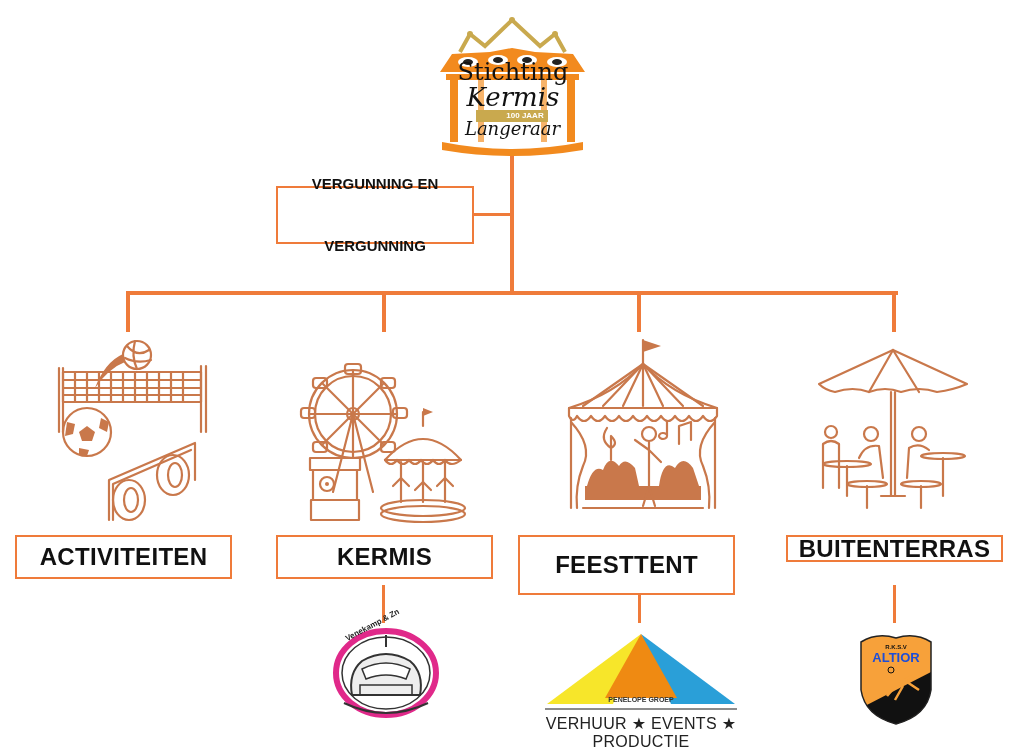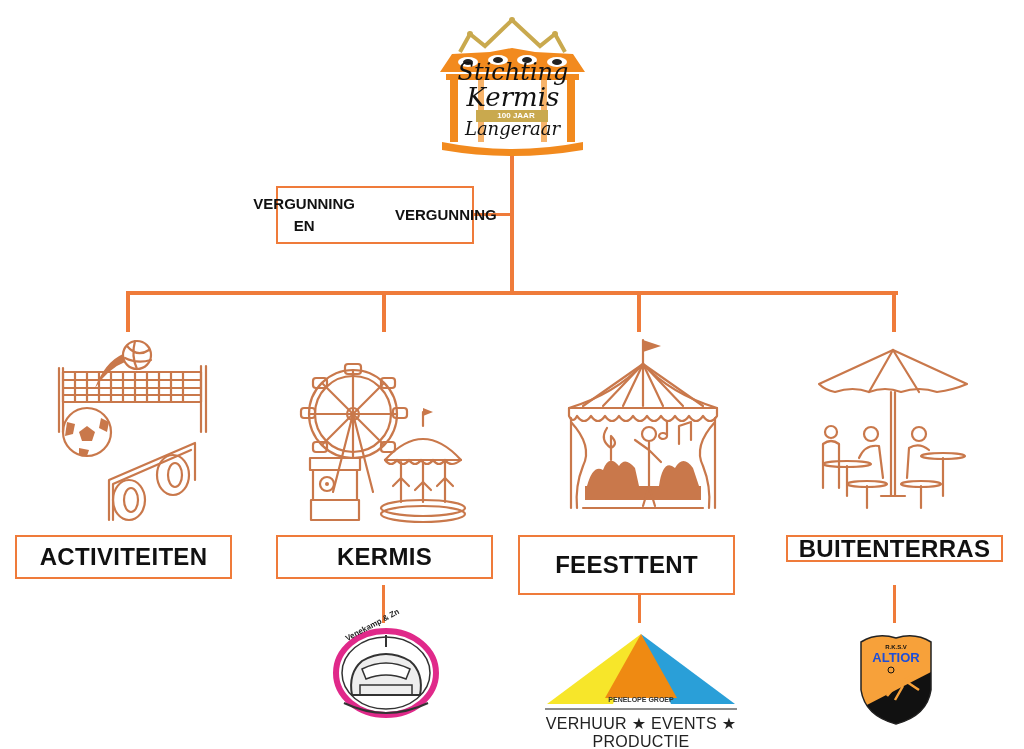"Stichting" div.abs { font-style: italic -> none }
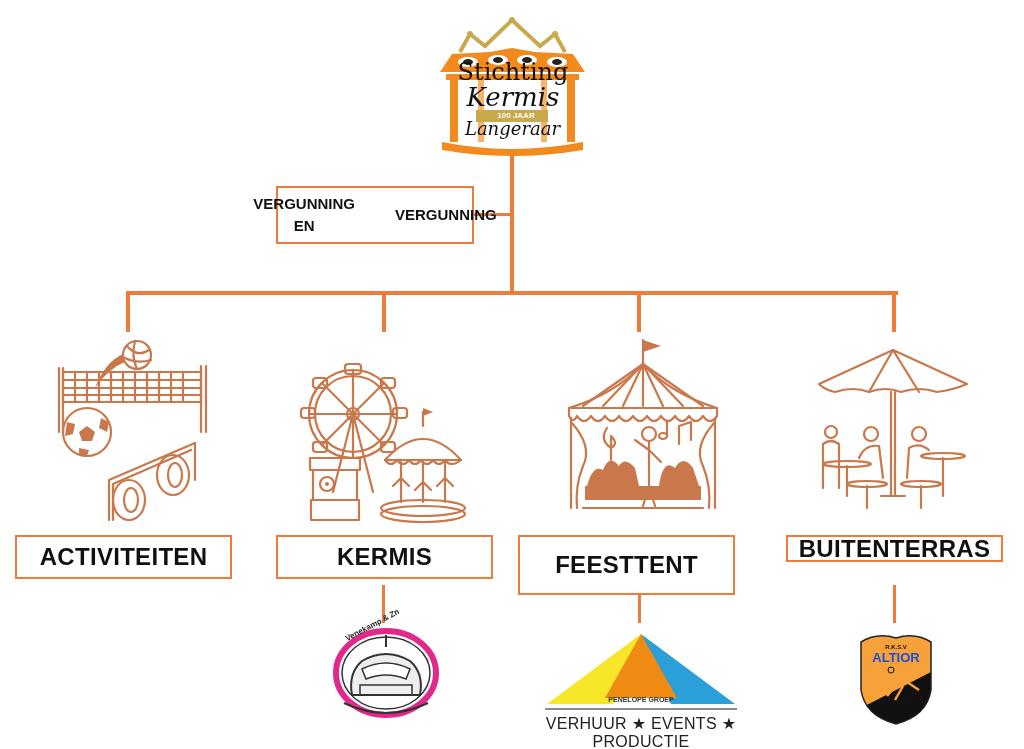"100 JAAR" div.abs { left: 46px -> 55px }
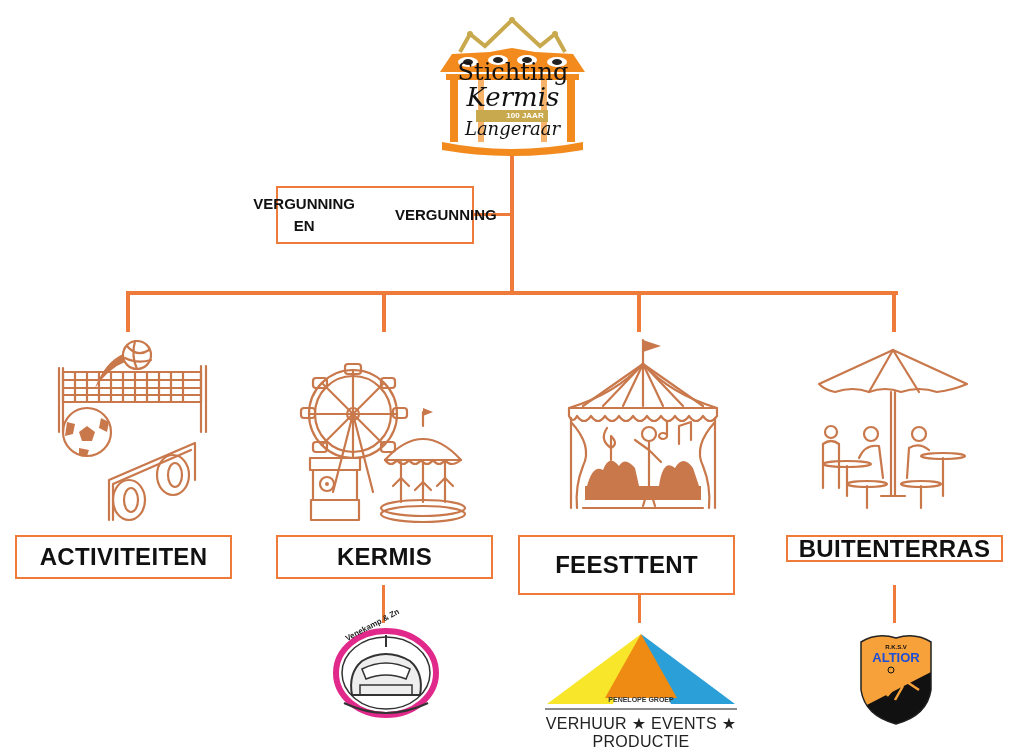"VERGUNNING EN" div.box { flex-direction: row -> column }
